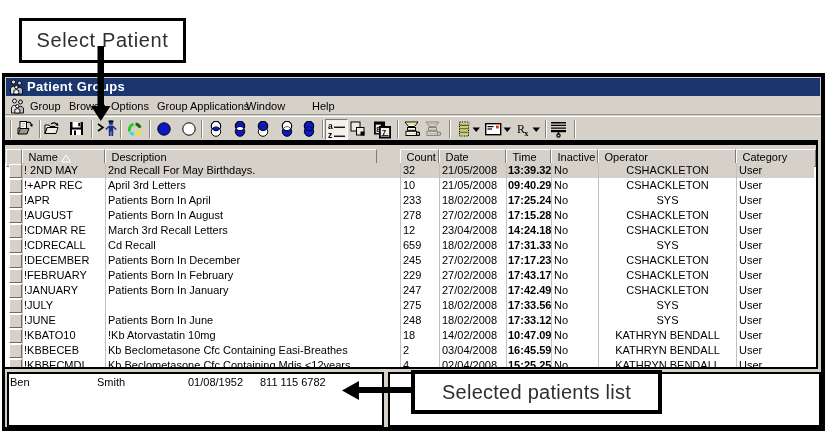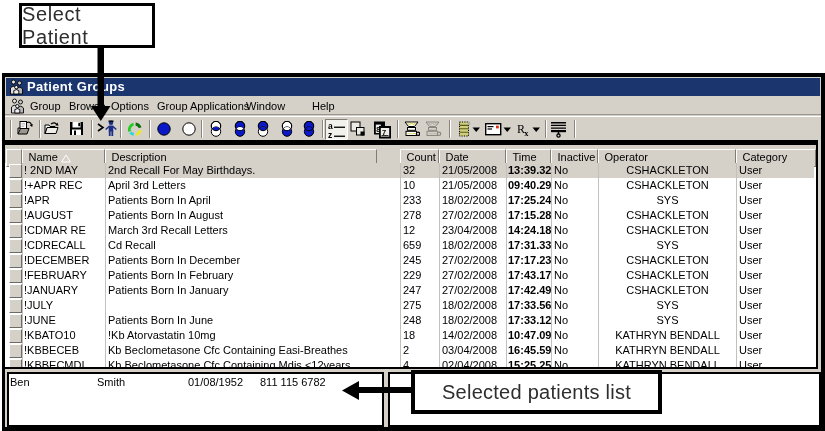"Select Patient" #co1 { top: 3px -> 18px; width: 136px -> 167px }
